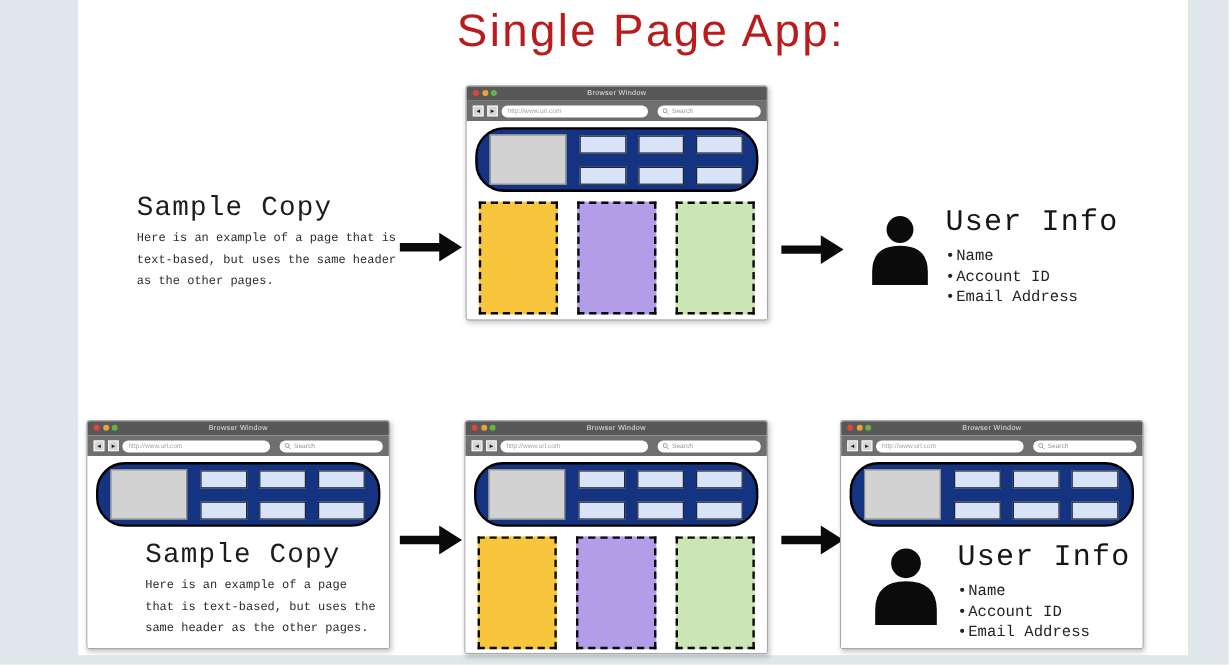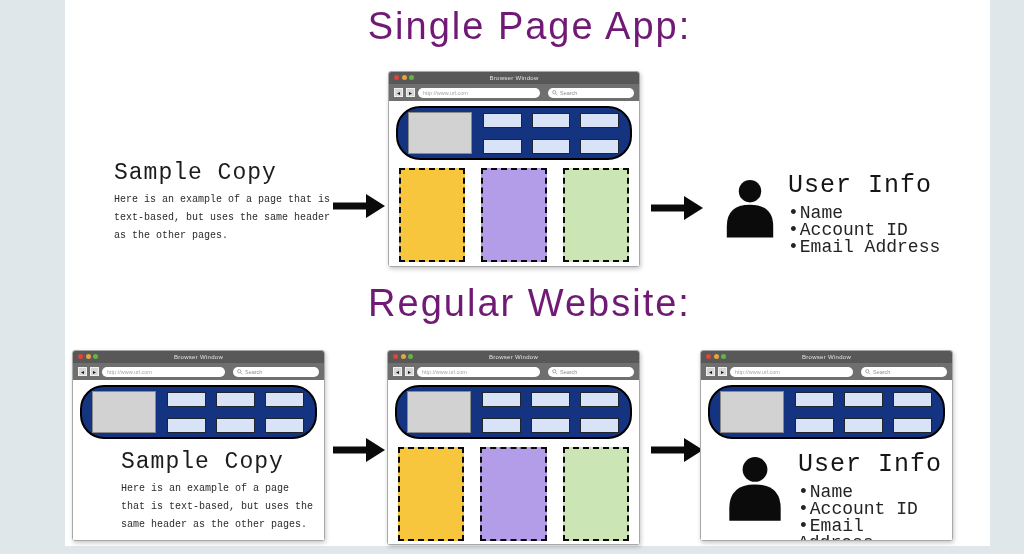"Single Page App:" .section-title { color: #701a75 -> #b91c1c; left: 67px -> 80px }
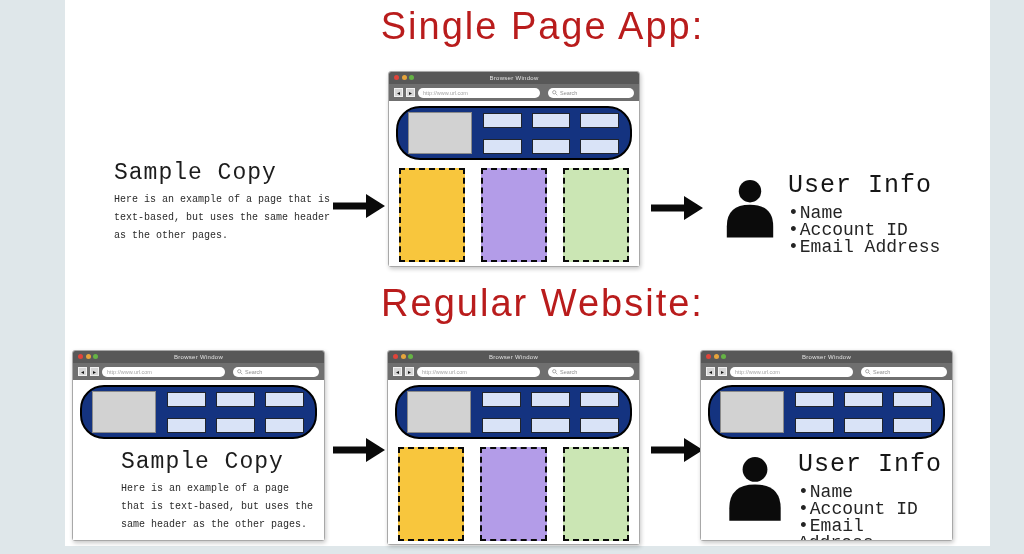"Name" .ui-list { font-size: 18px -> 13px }
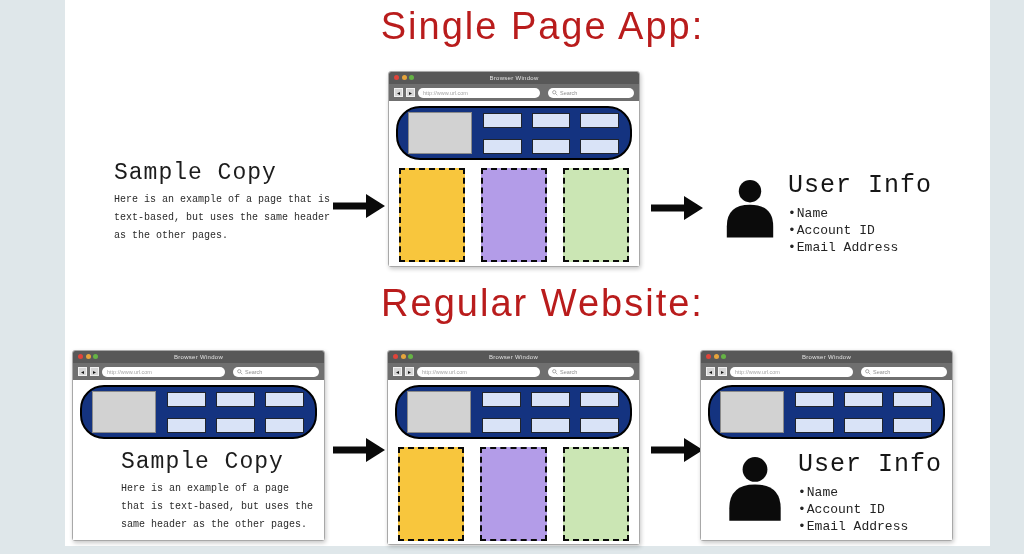"Regular Website:" div.section-title { html: <div>Regular Website:</div> -> none }
